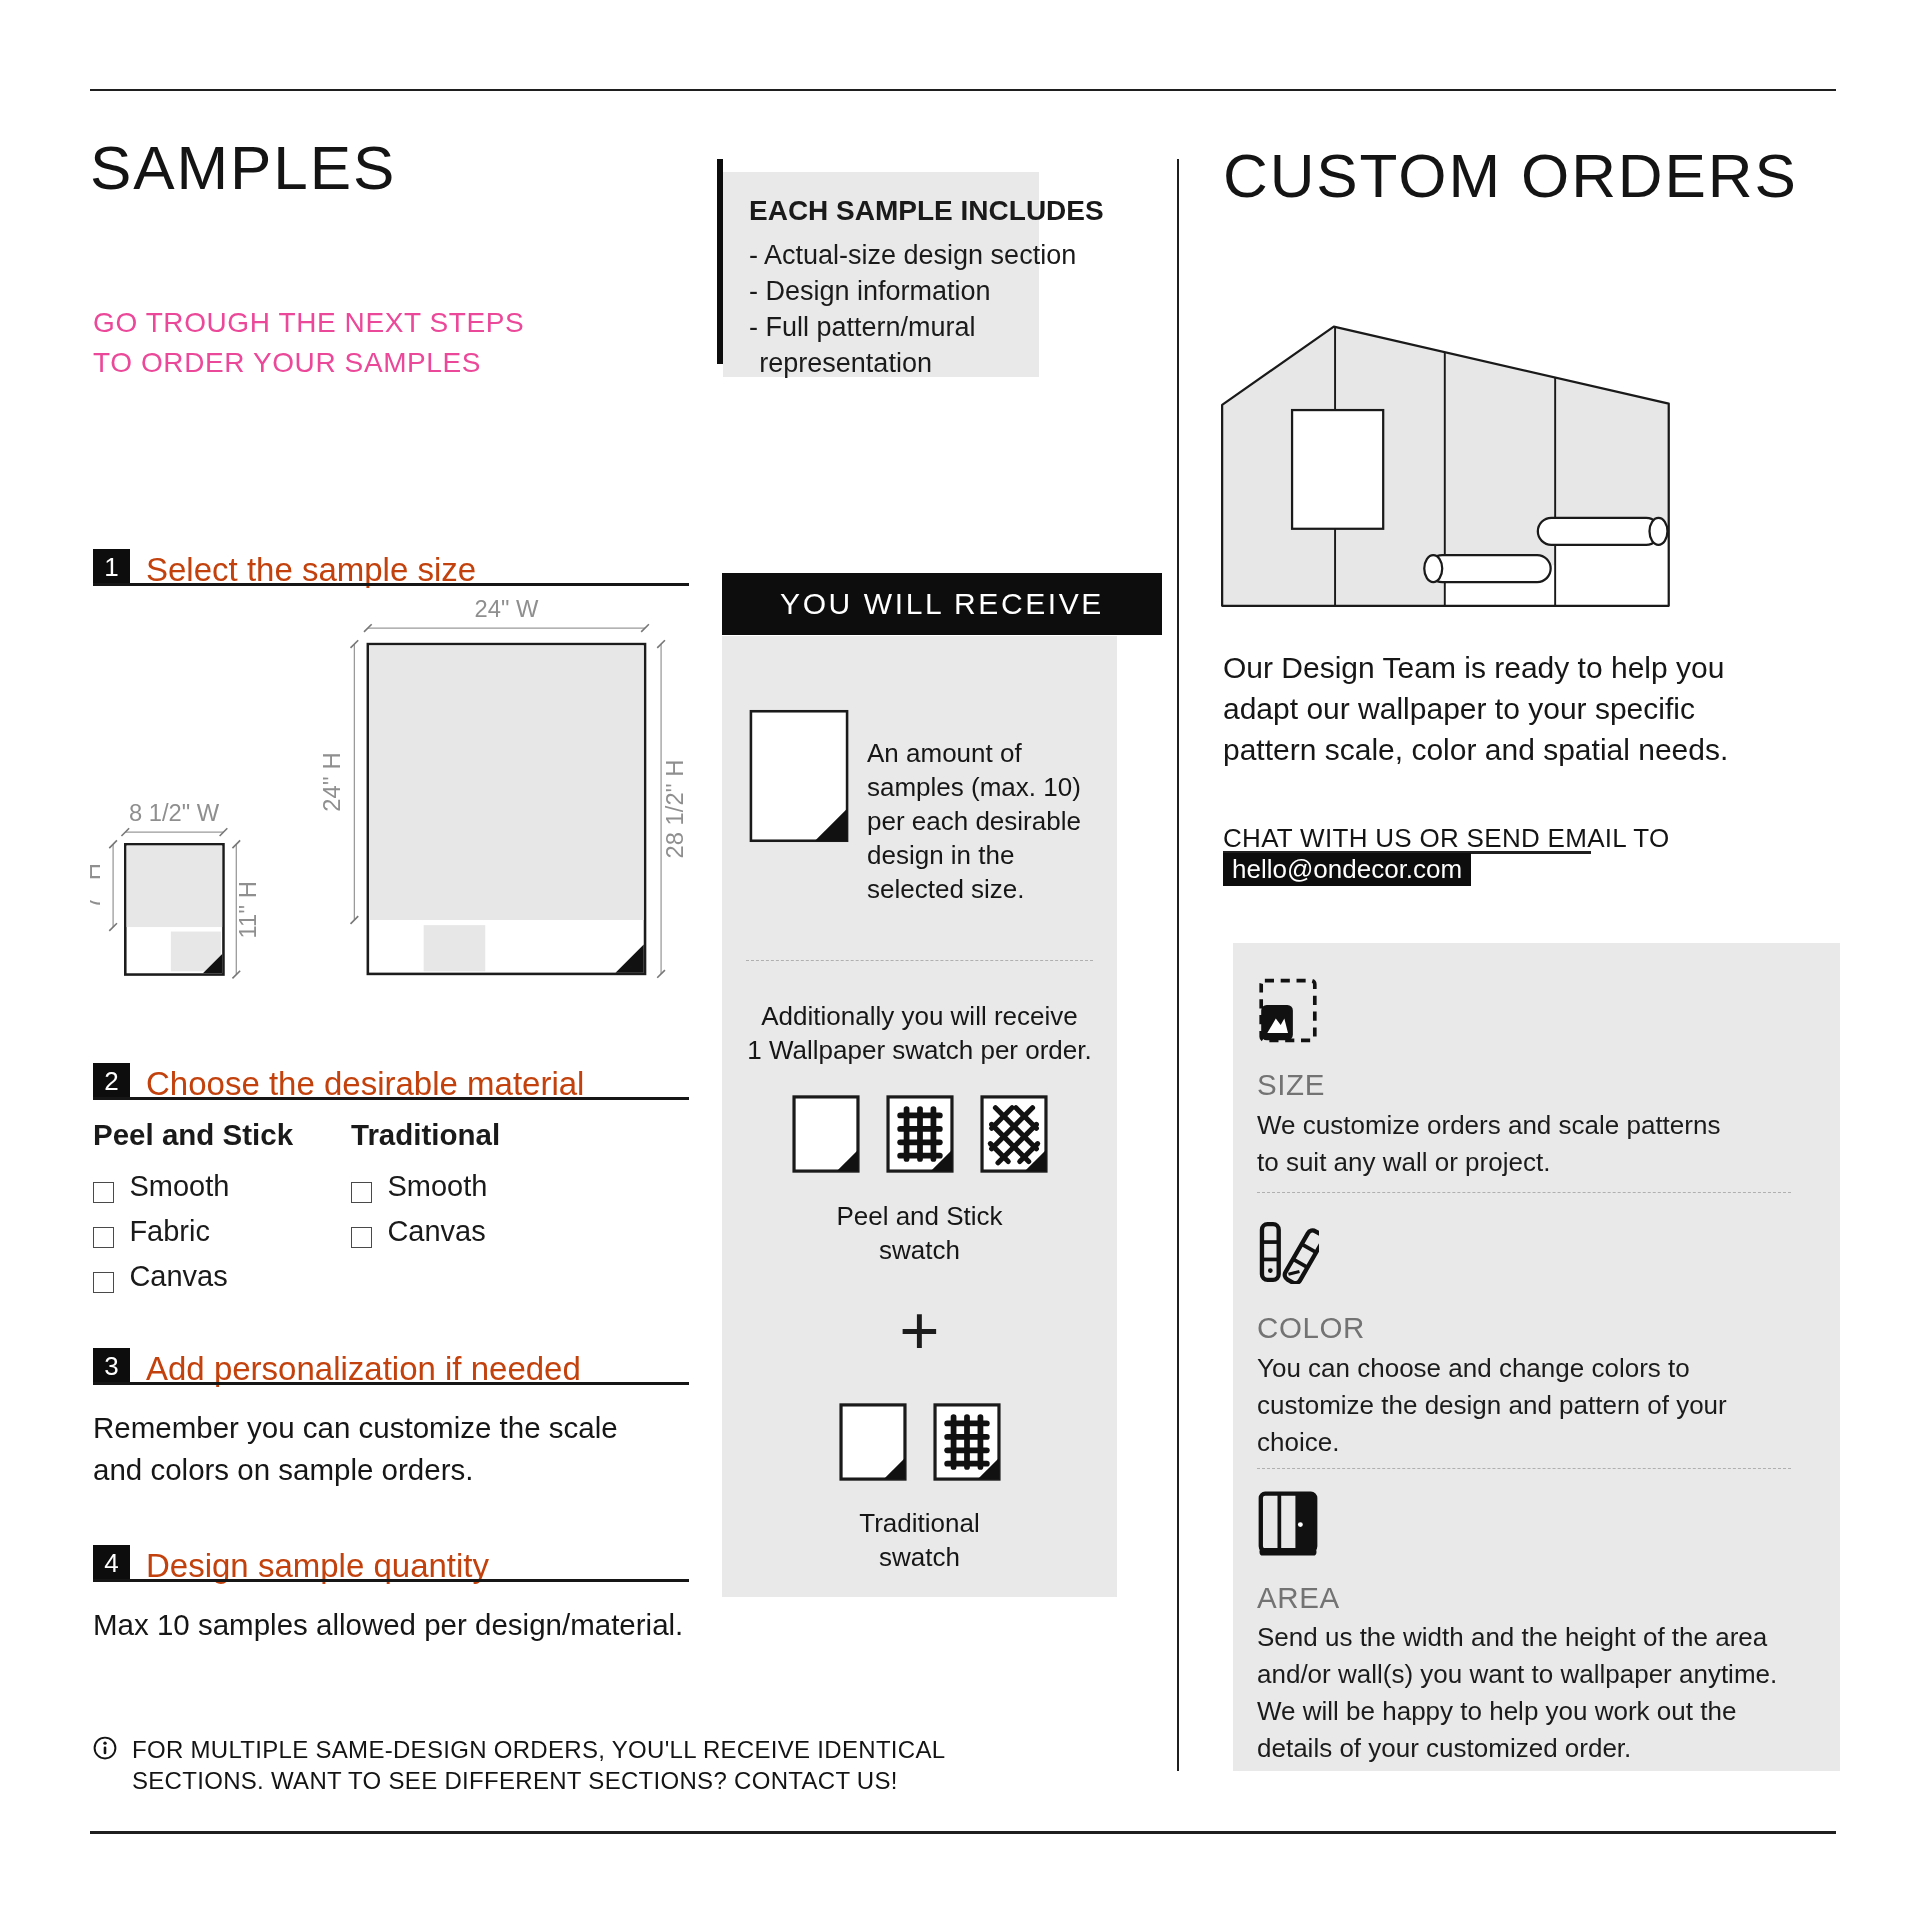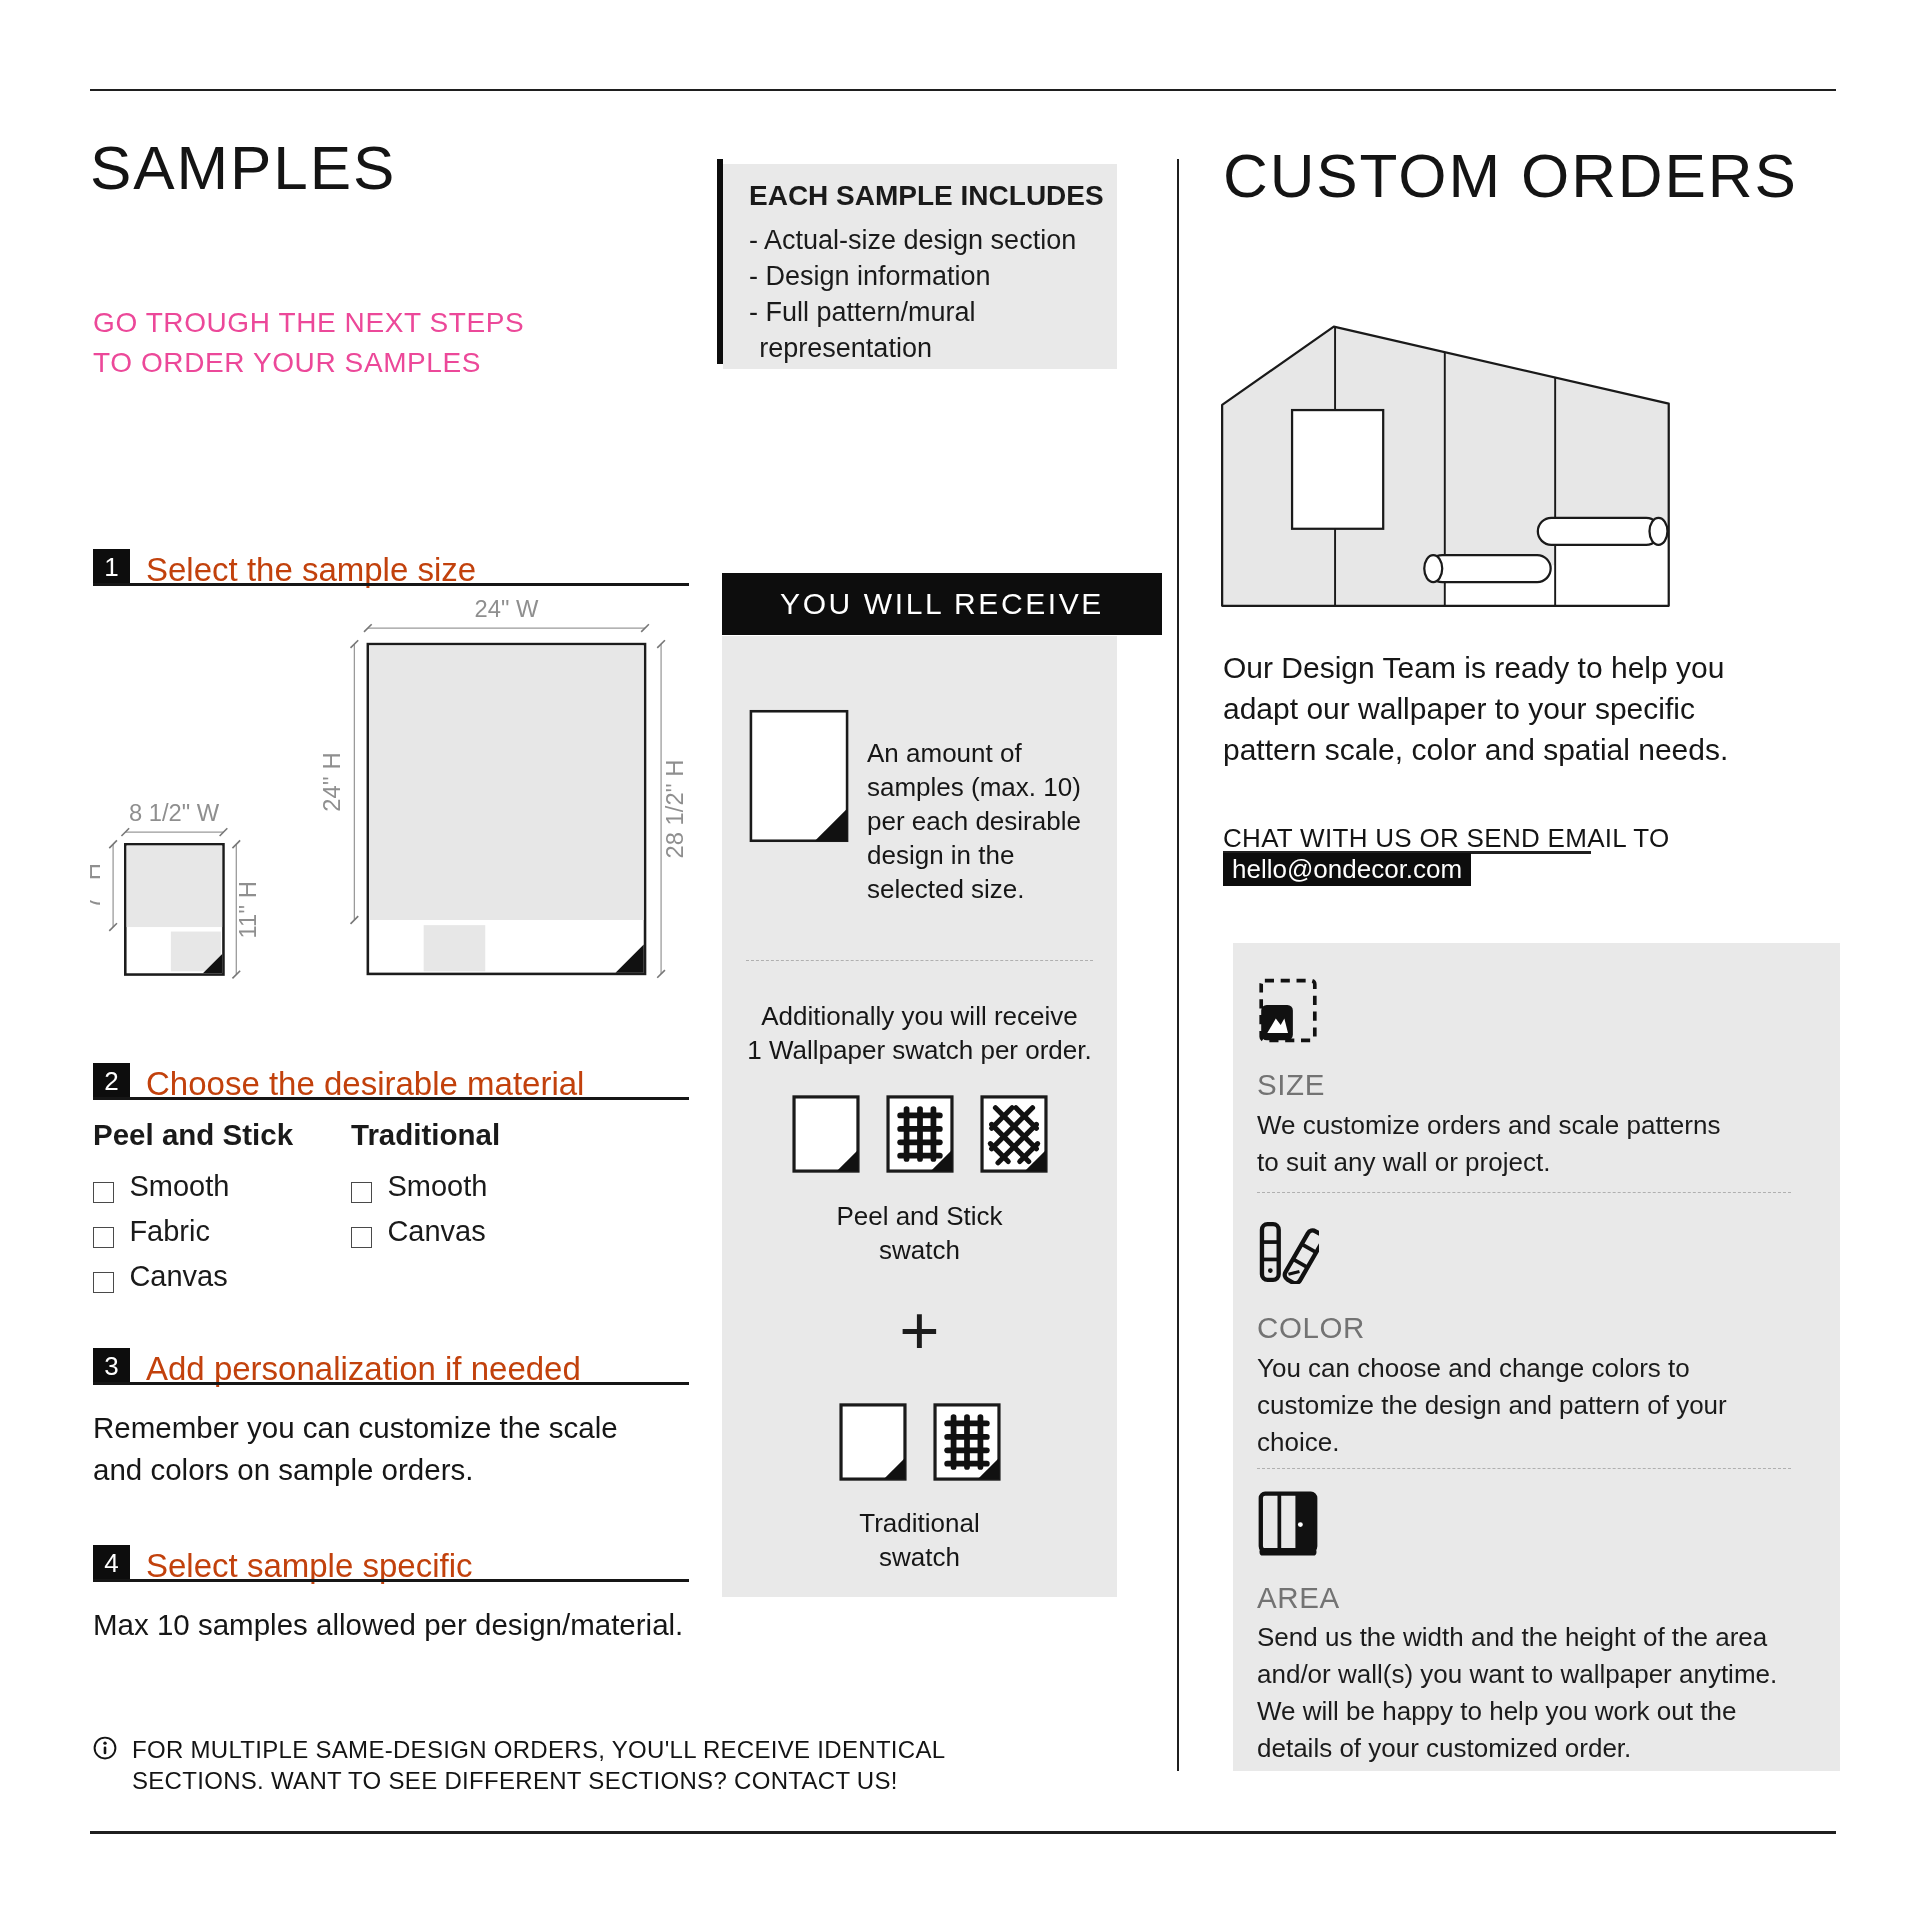"EACH SAMPLE INCLUDES" div.abs { padding: 16px 0 0 26px -> 23px 0 0 26px; top: 164px -> 172px; width: 394px -> 316px }
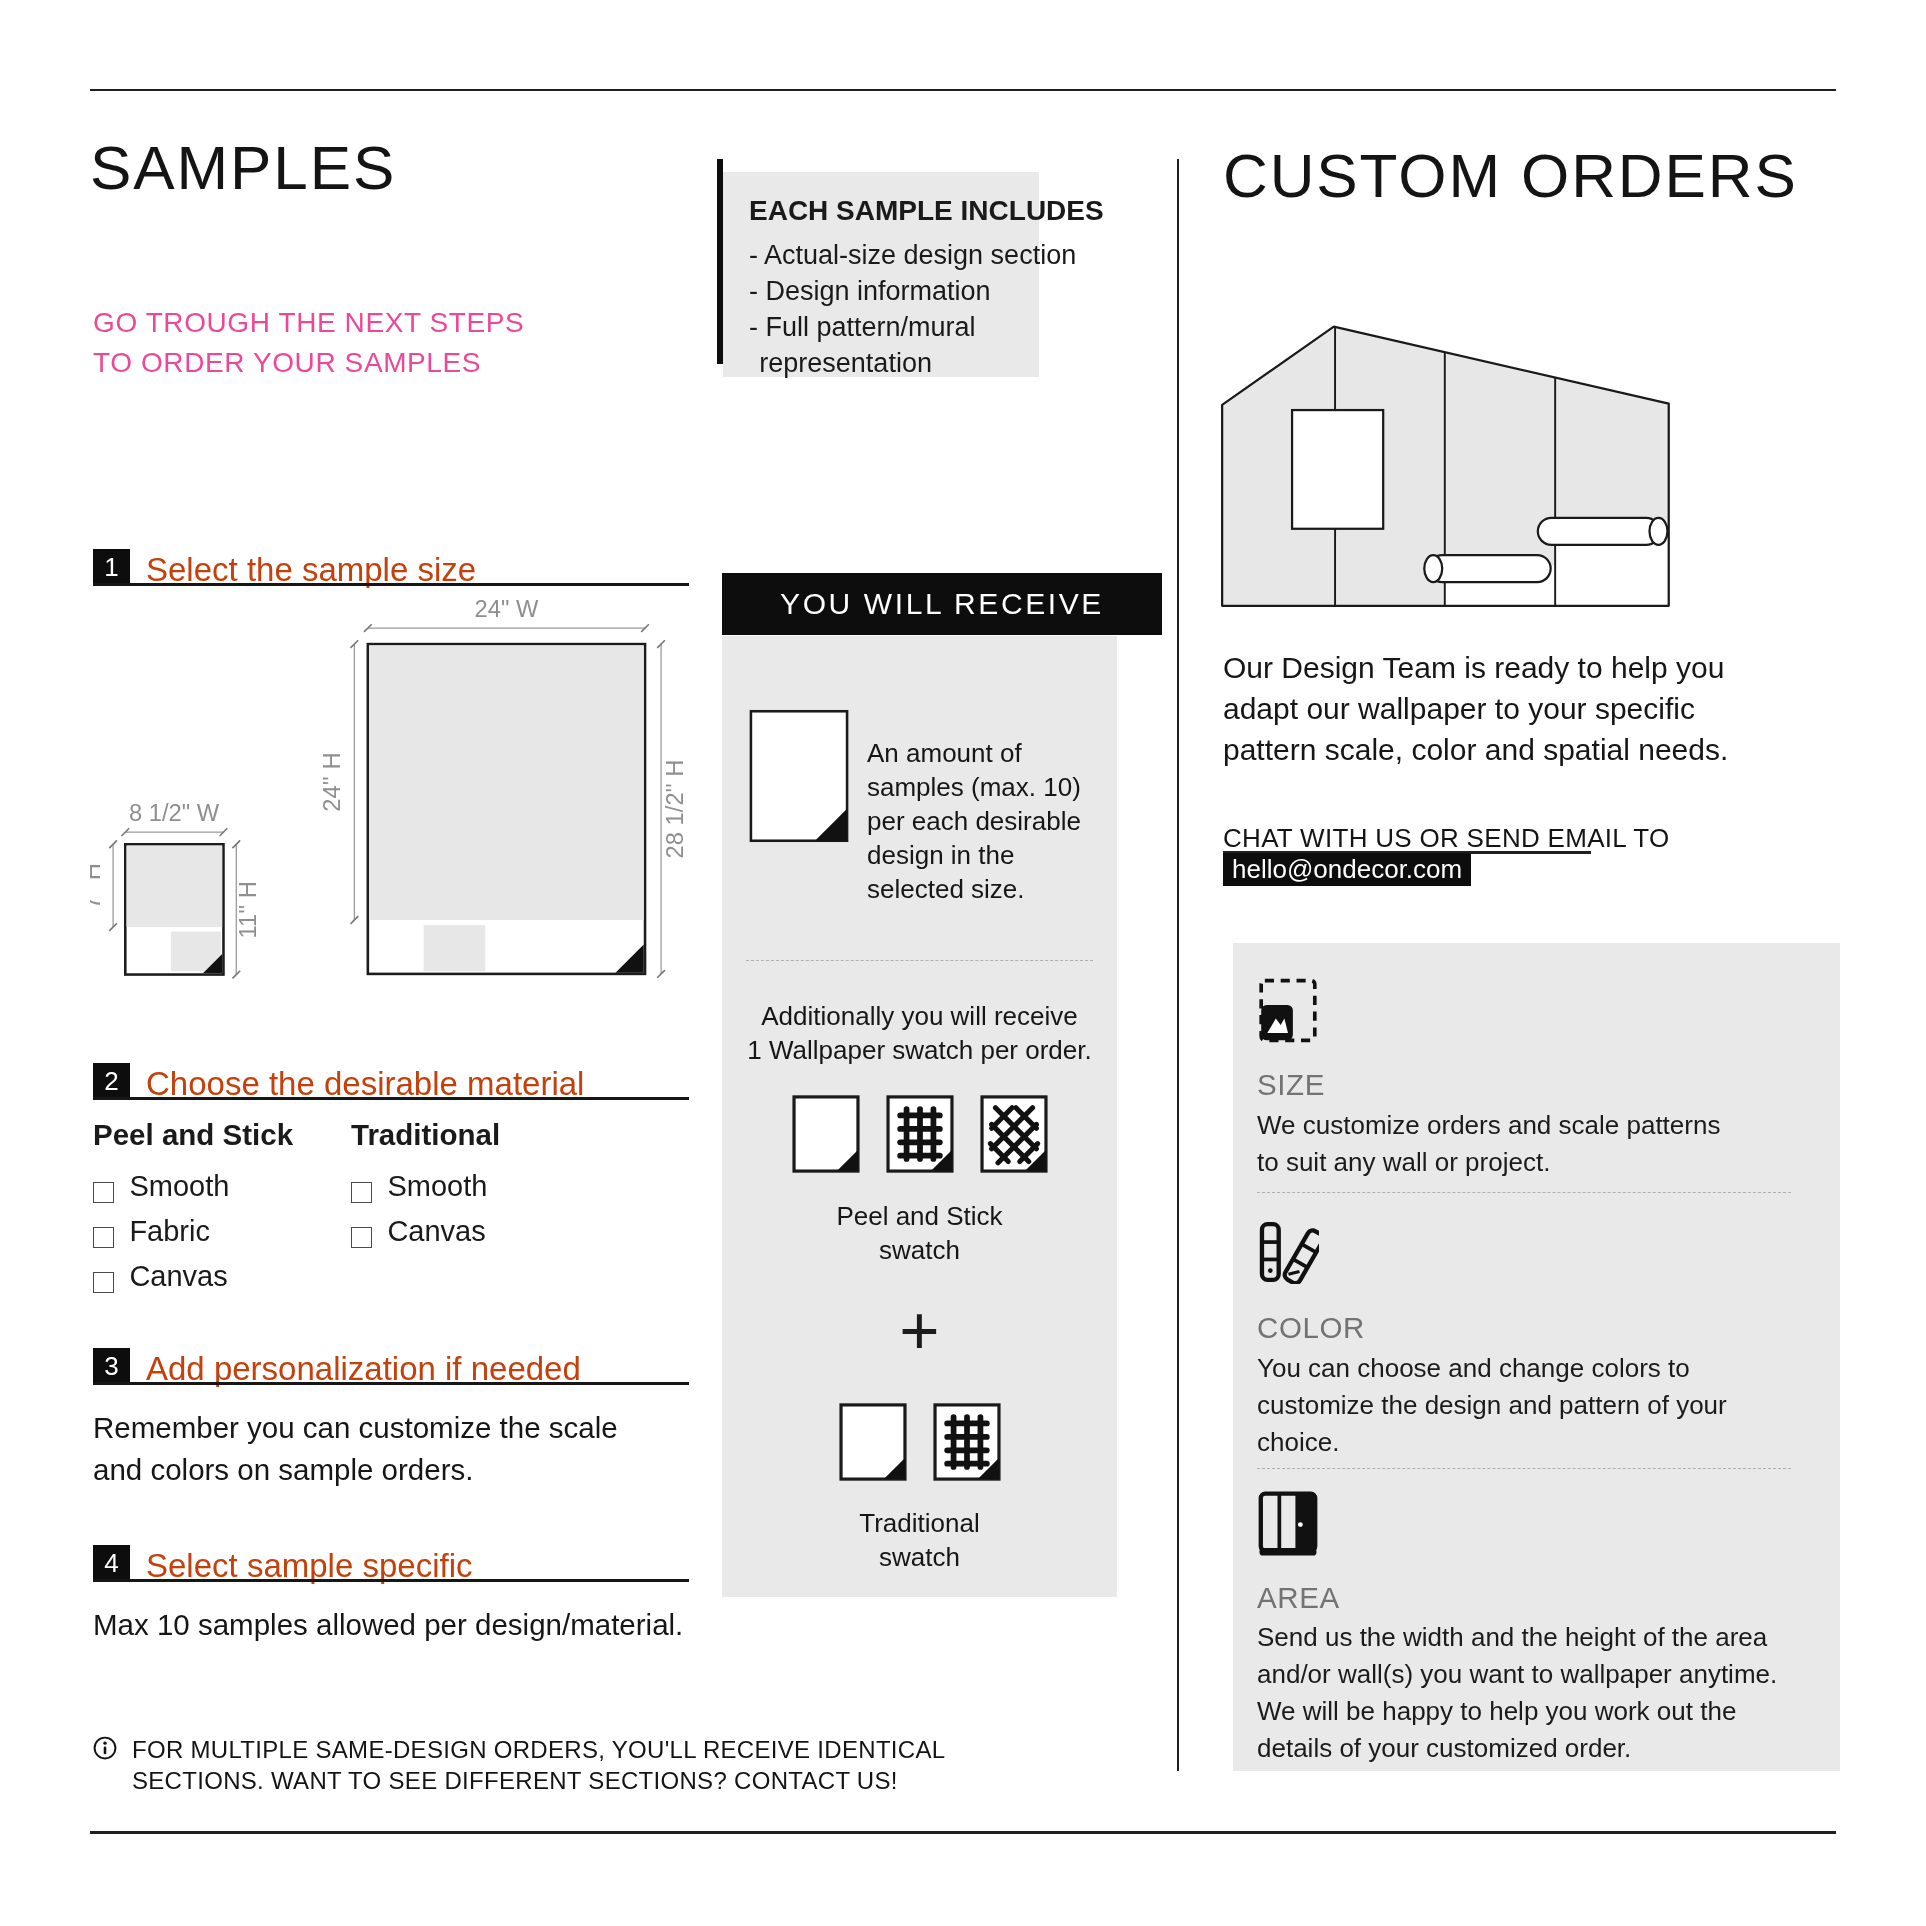"Select sample specific" div.abs { text: Select sample specific -> Design sample quantity }
